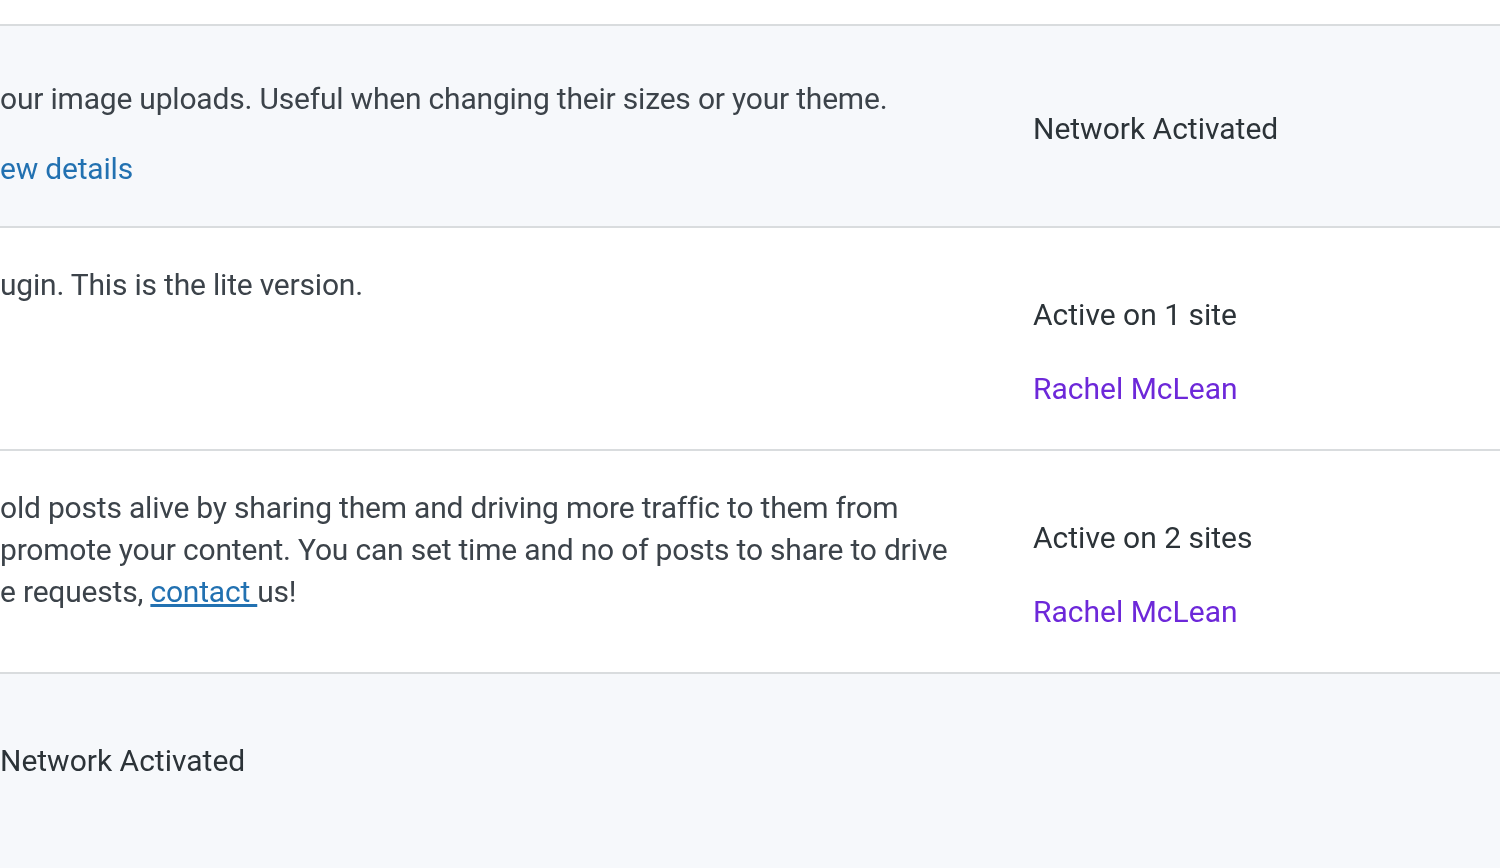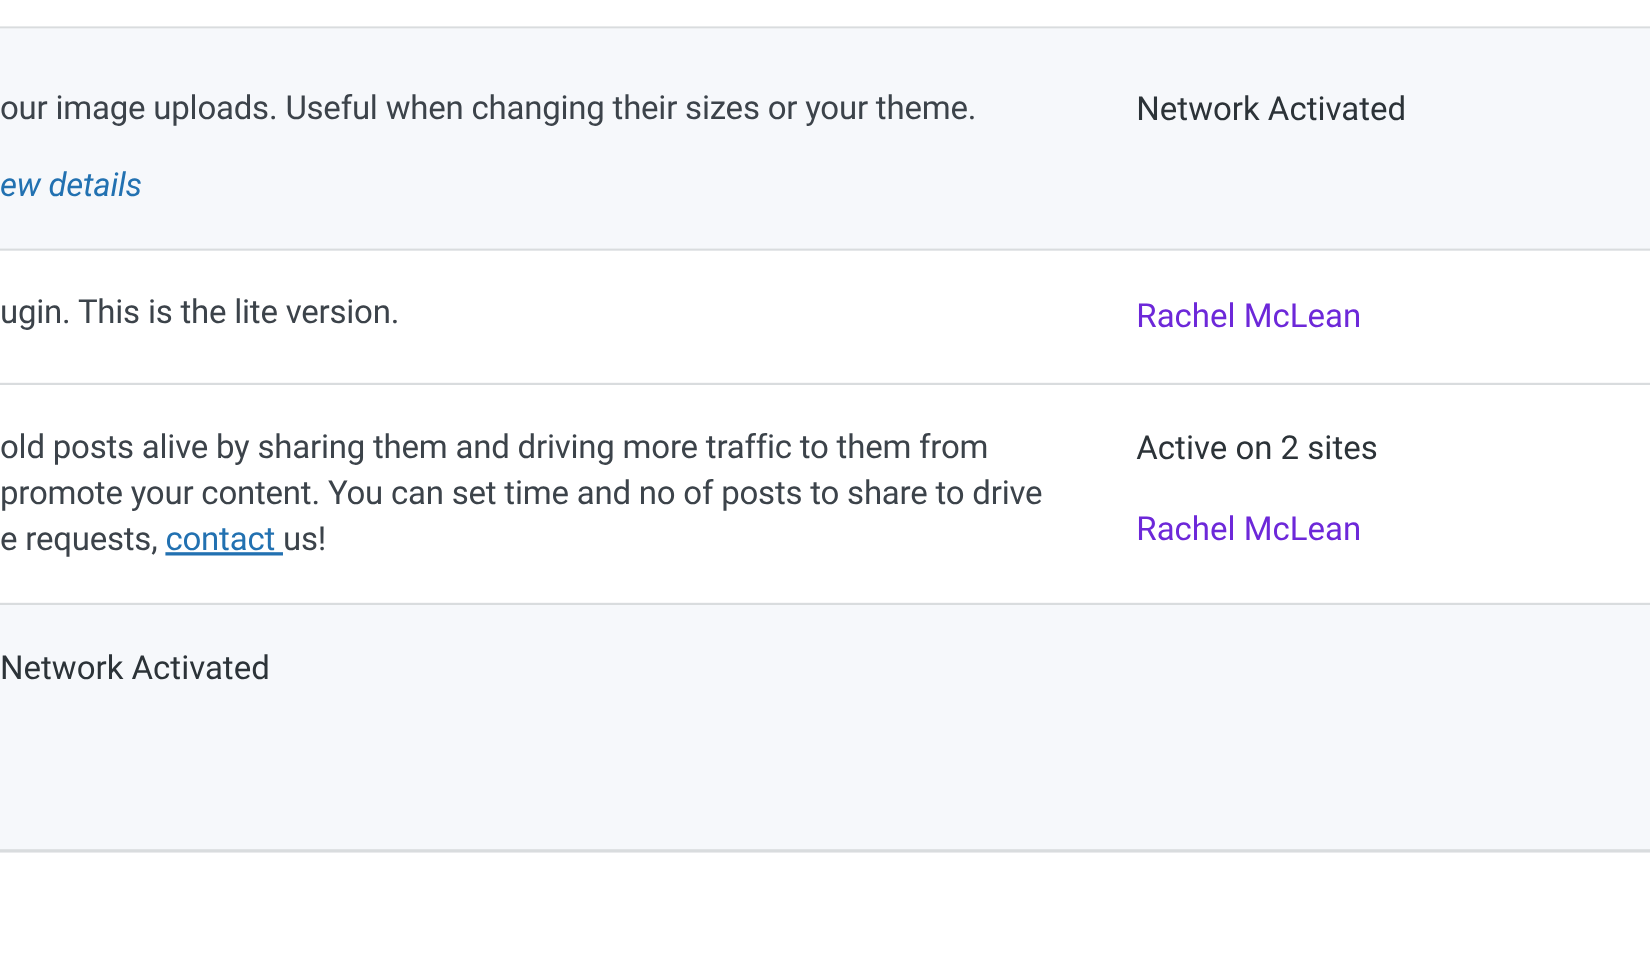"Network Activated" .status-col { margin-top: none -> 29px }
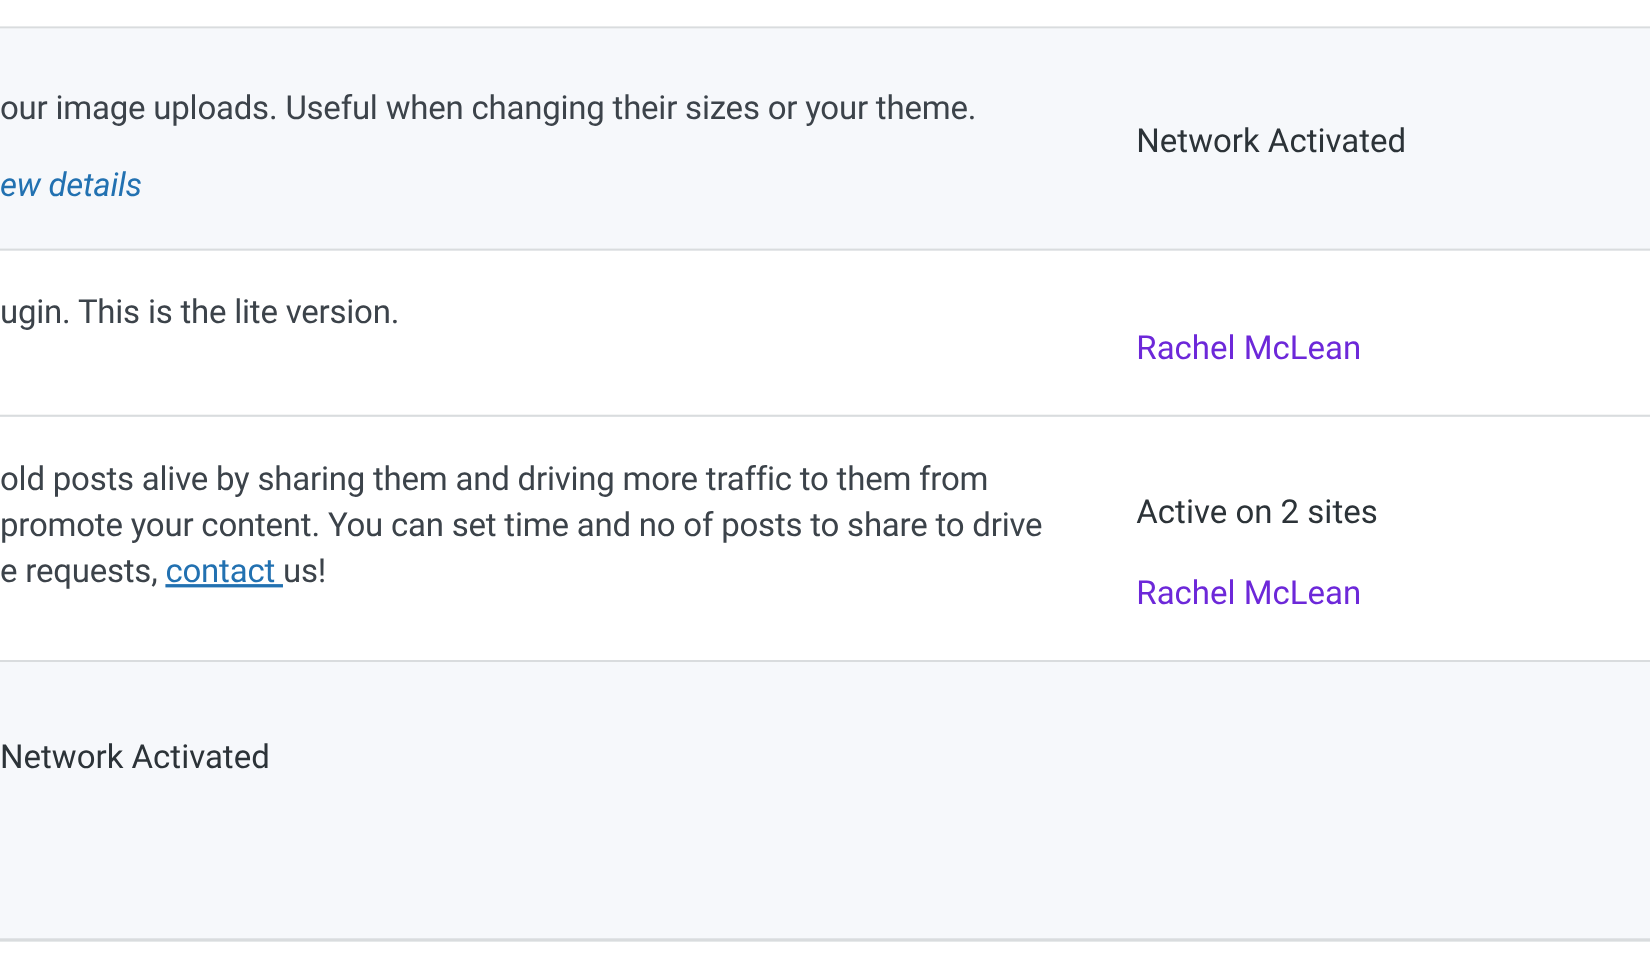"ew details" .meta-line { font-style: italic -> none }
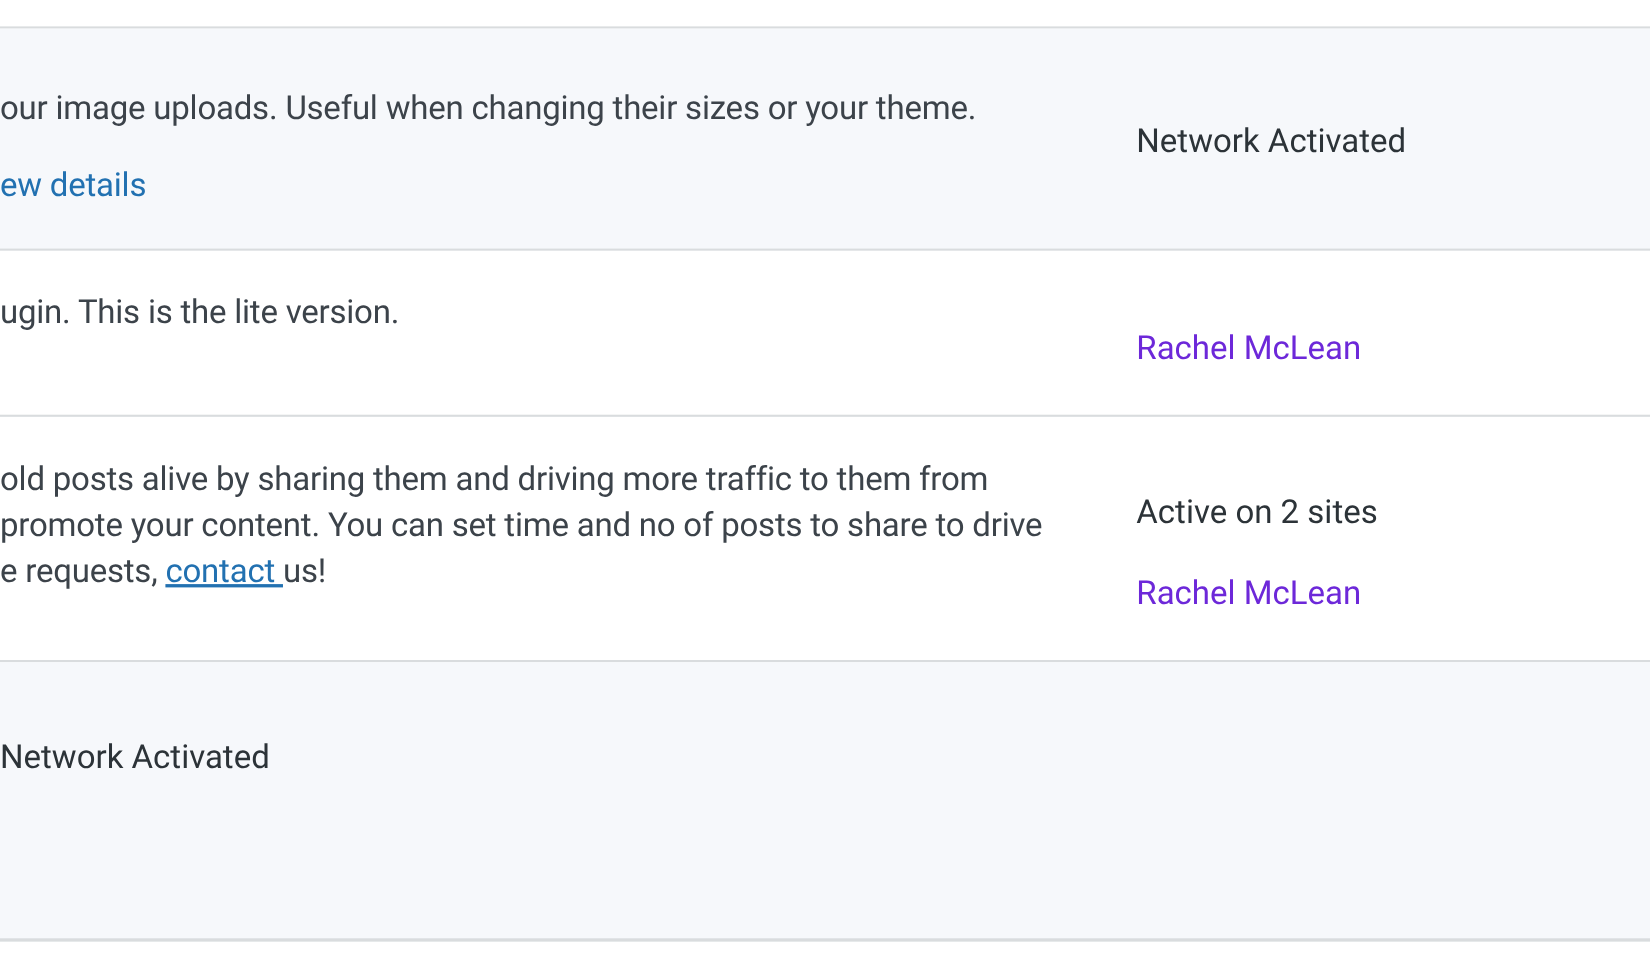"Active on 1 site" span.status-text { html: none -> <span>Active on 1 site</span> }
